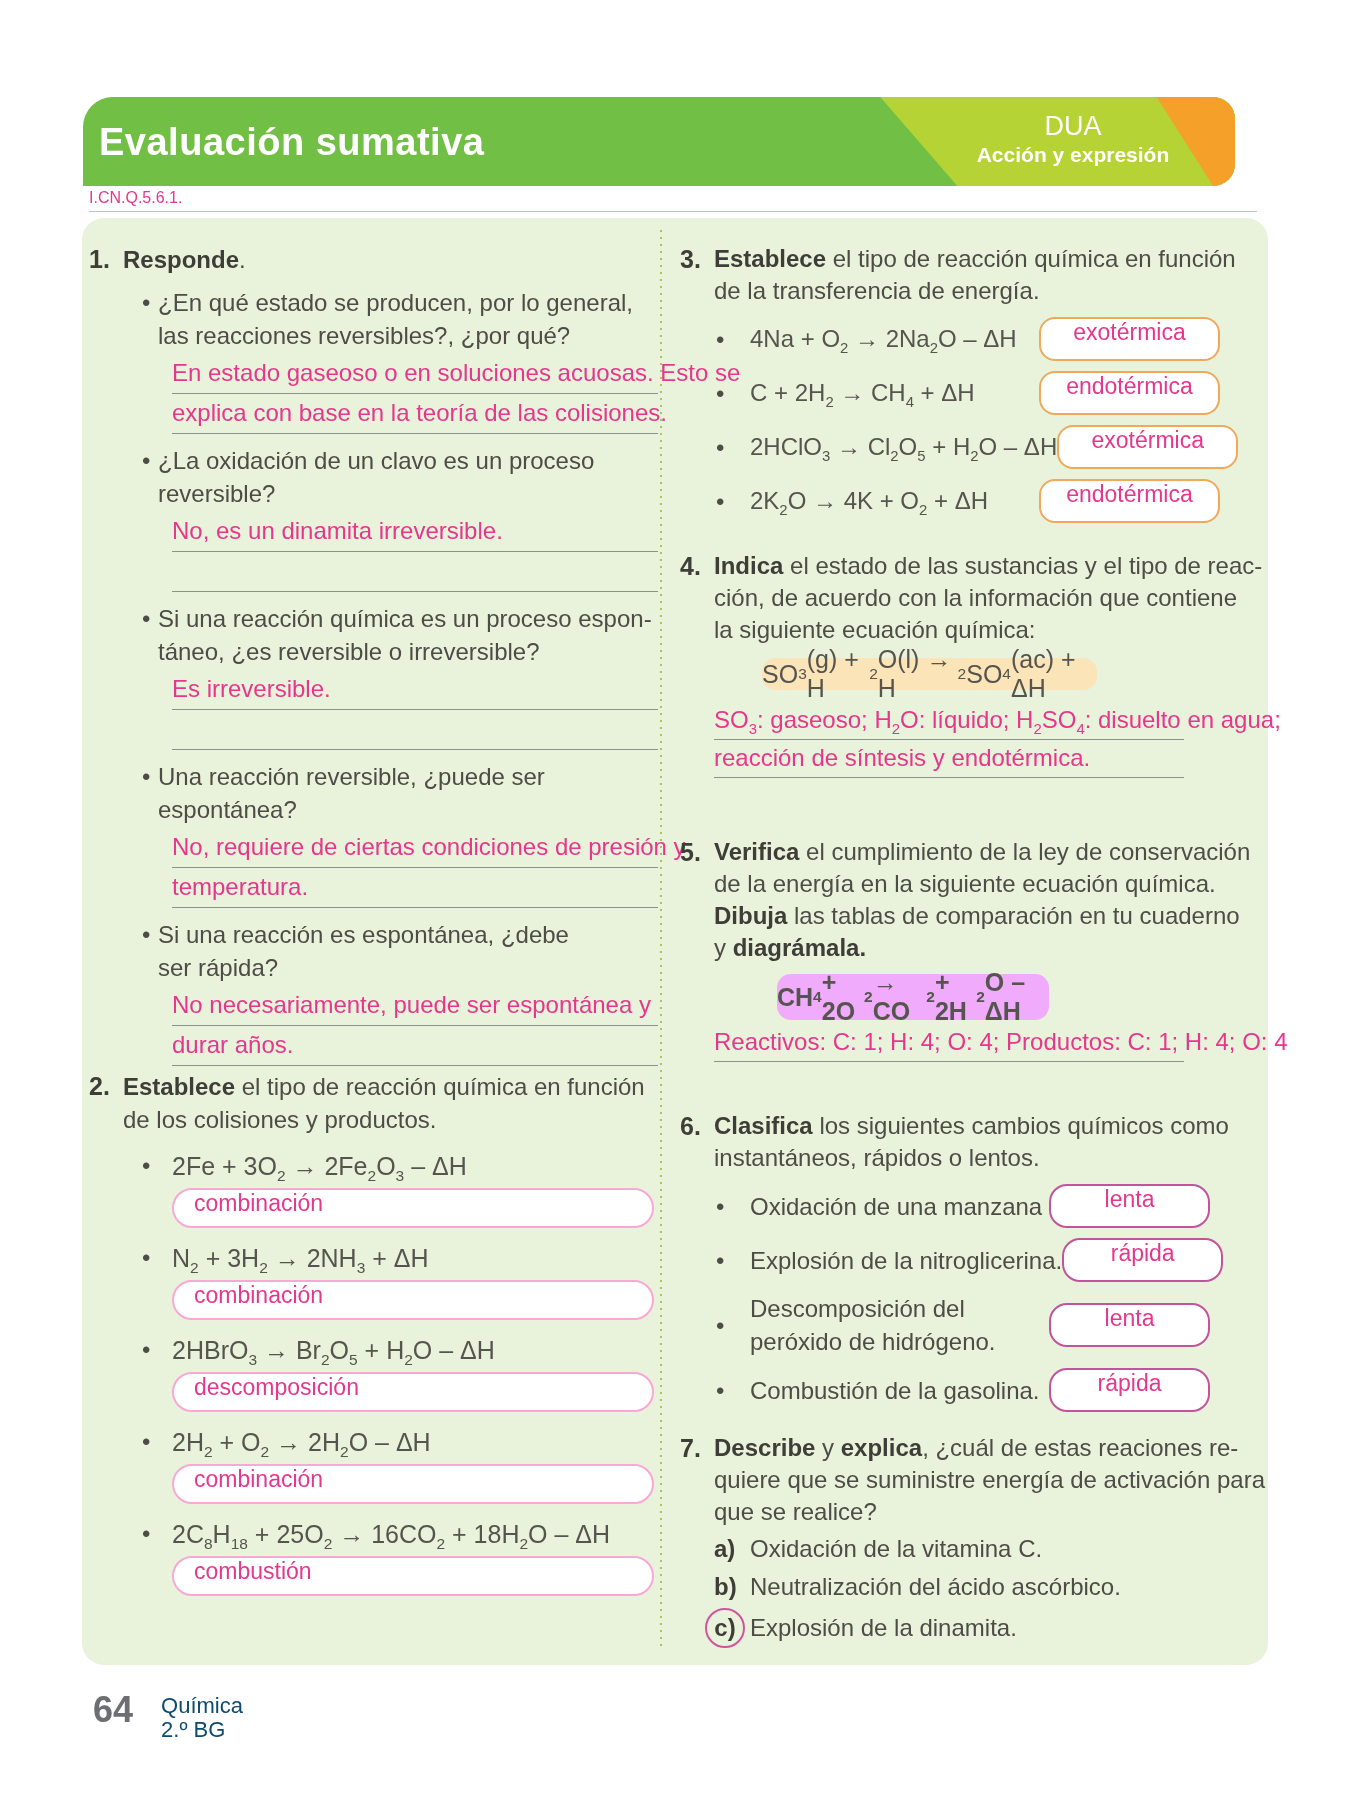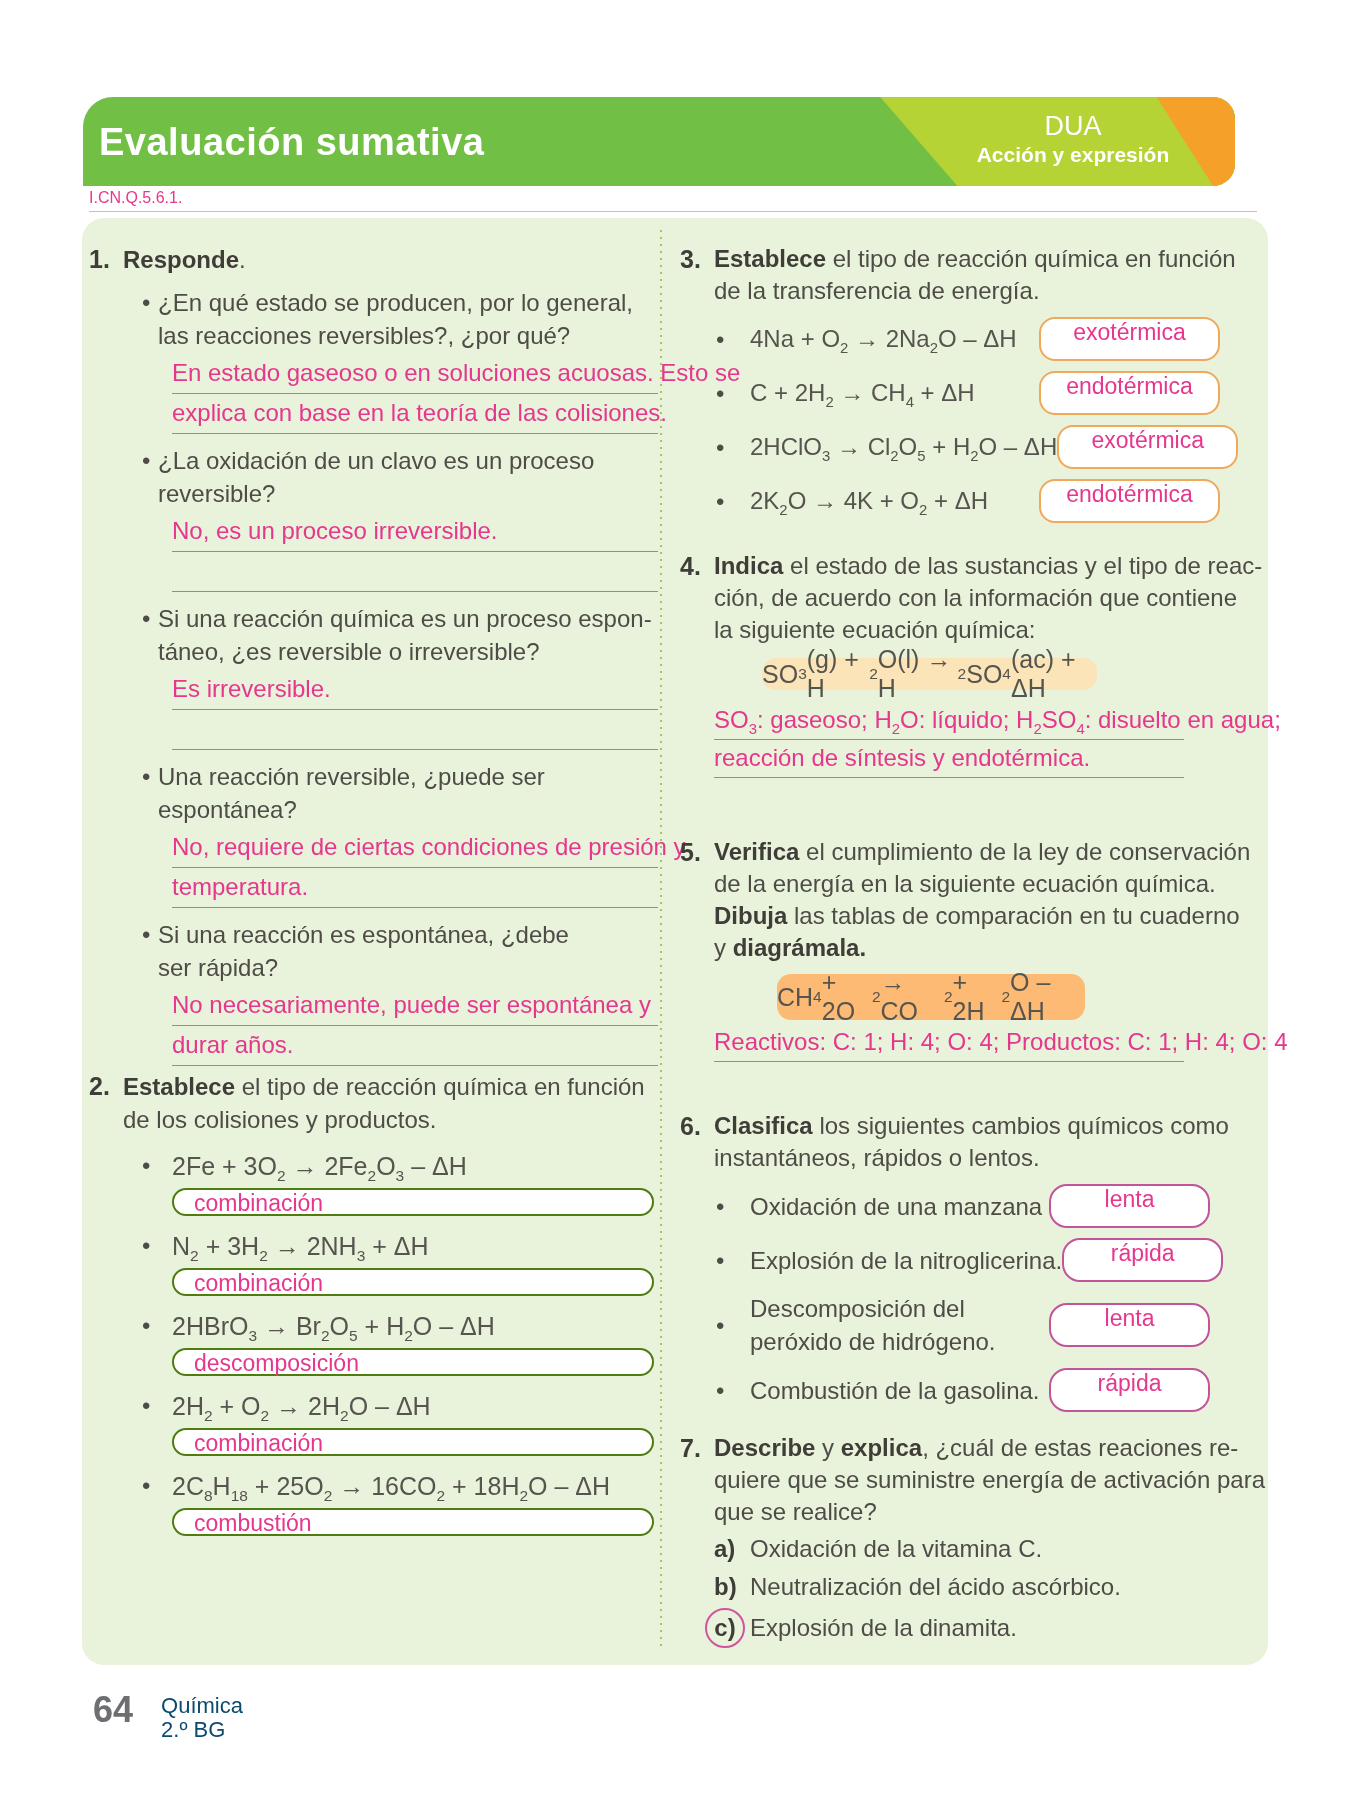"No, es un proceso irreversible." span { text: proceso -> dinamita }
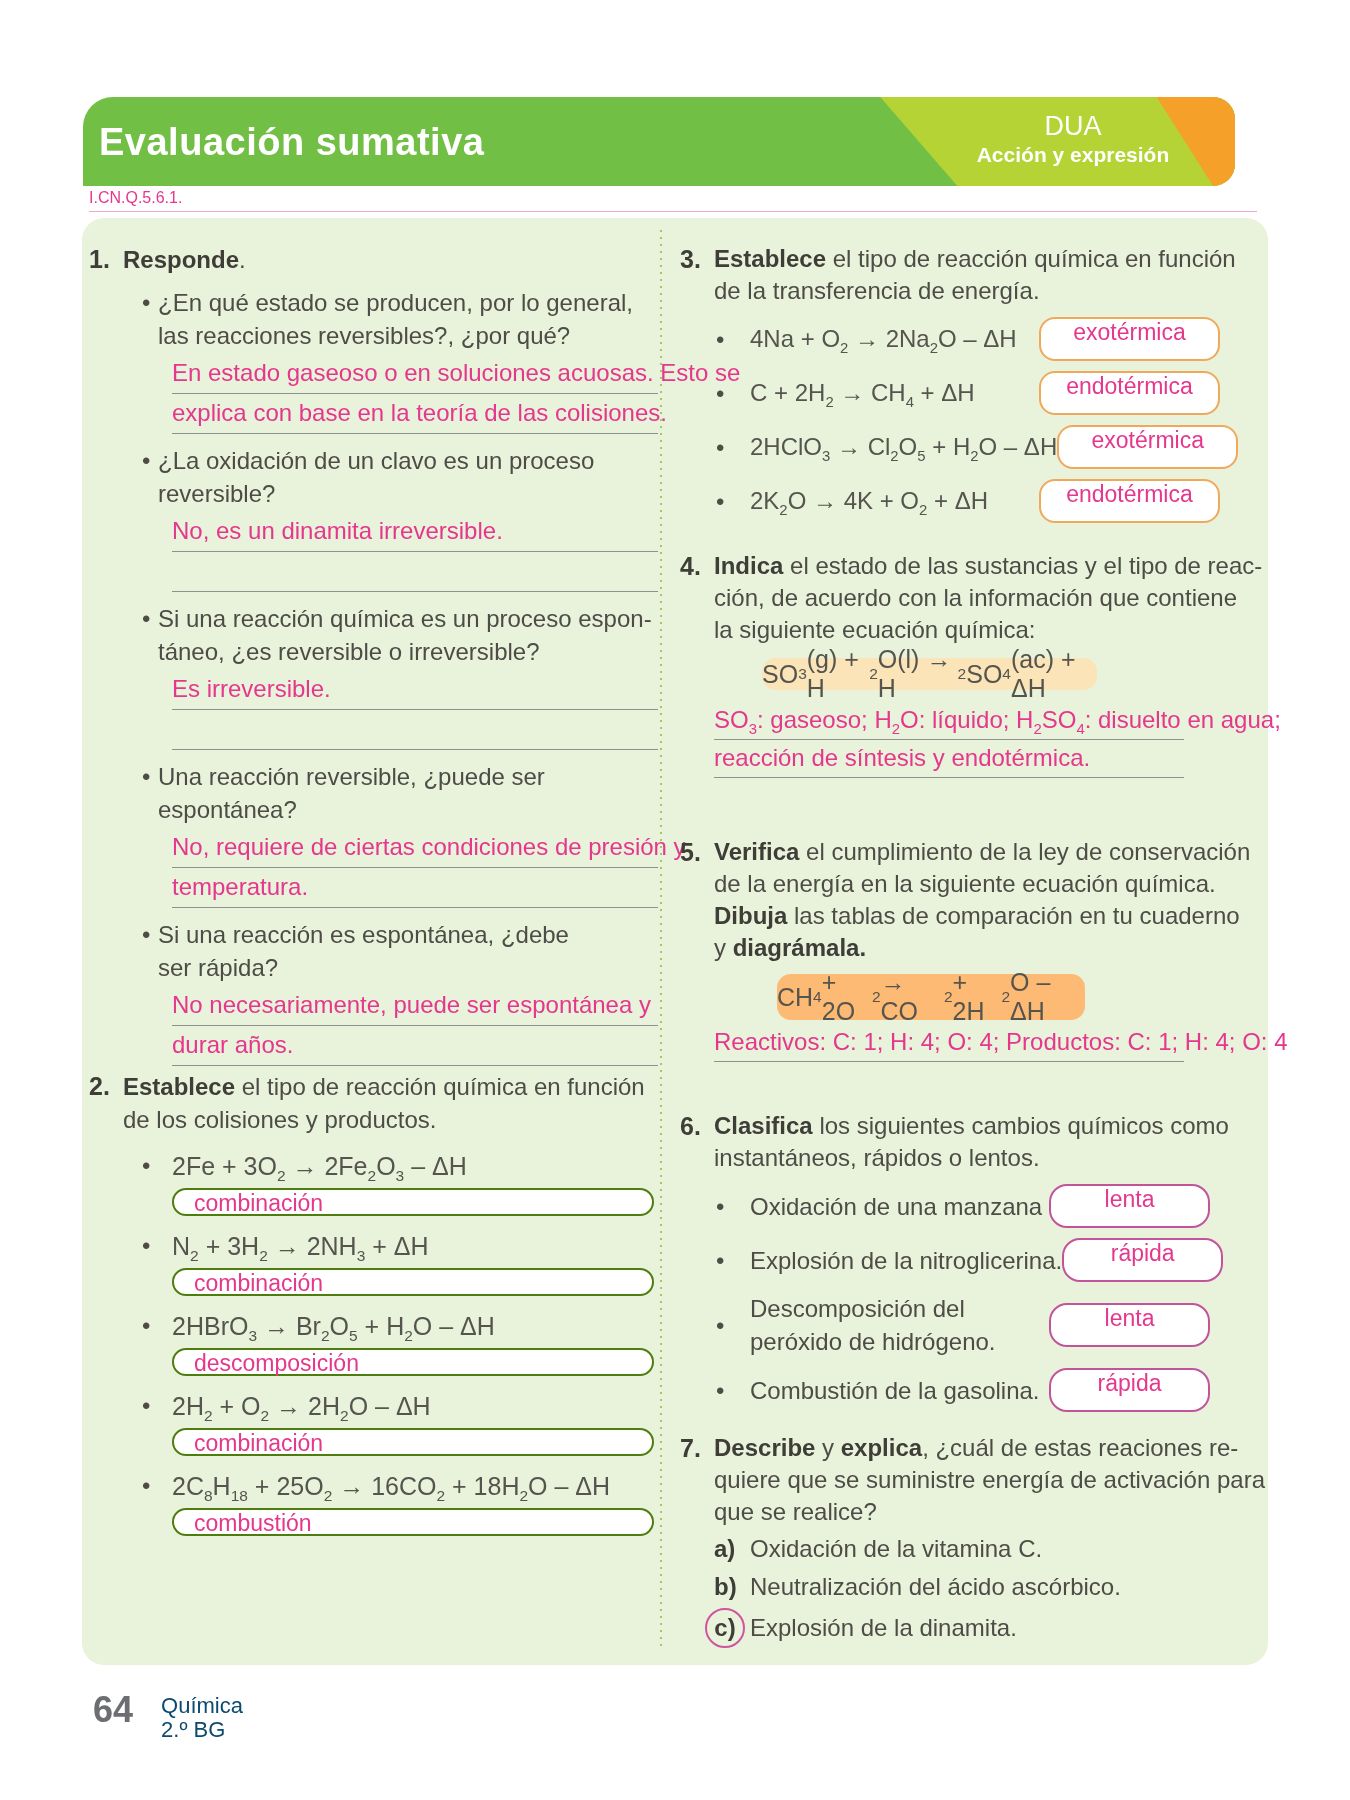"CH + 2O → CO" #q5 .eqhl { background: #fdba74 -> #f0abfc; font-weight: none -> bold; width: 308px -> 272px }
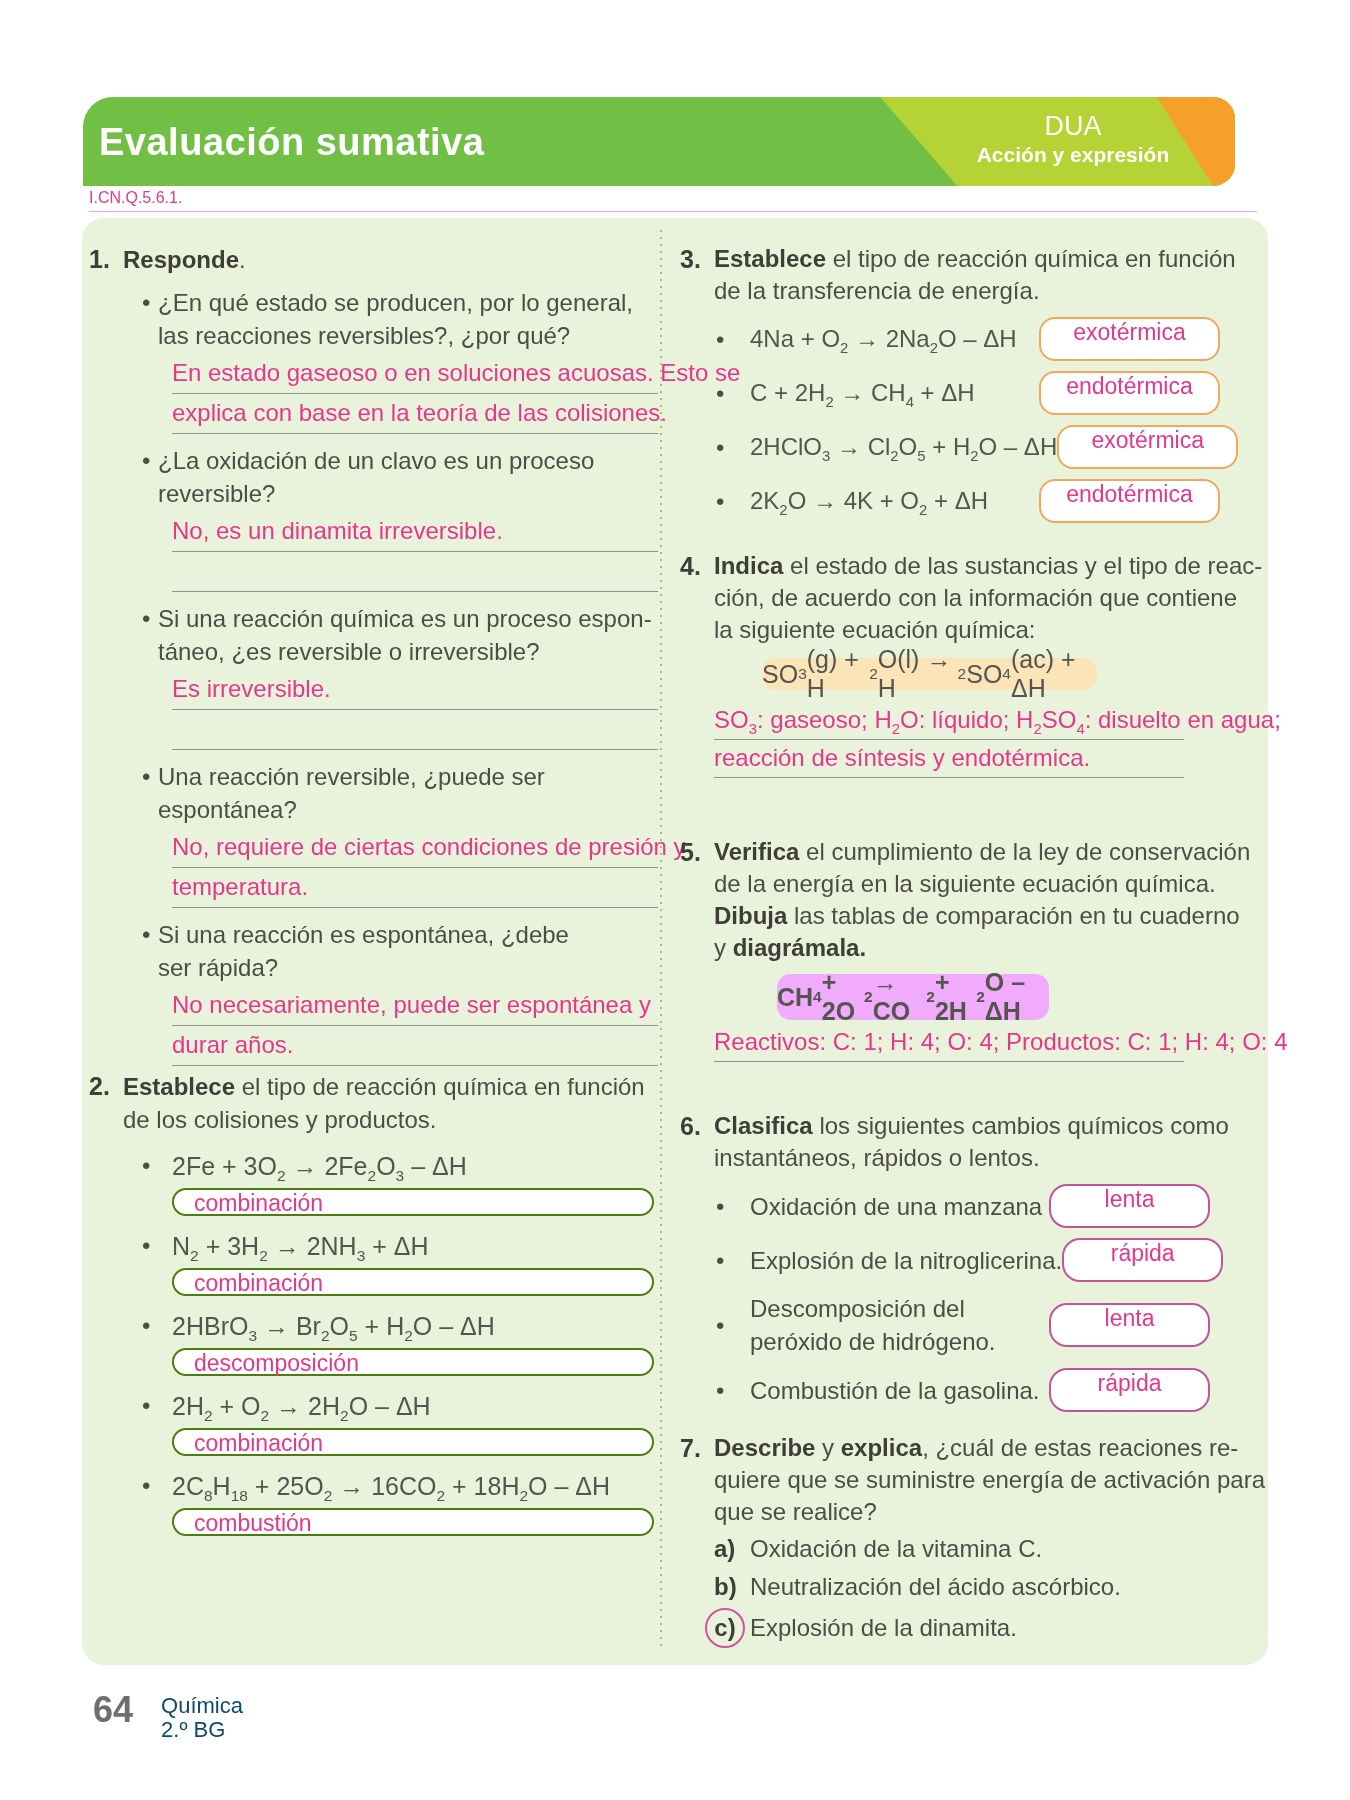"combinación" .eqitem .box { border: 2px solid #4d7c0f -> 2px solid #f9a8d4; height: 28px -> 40px }
